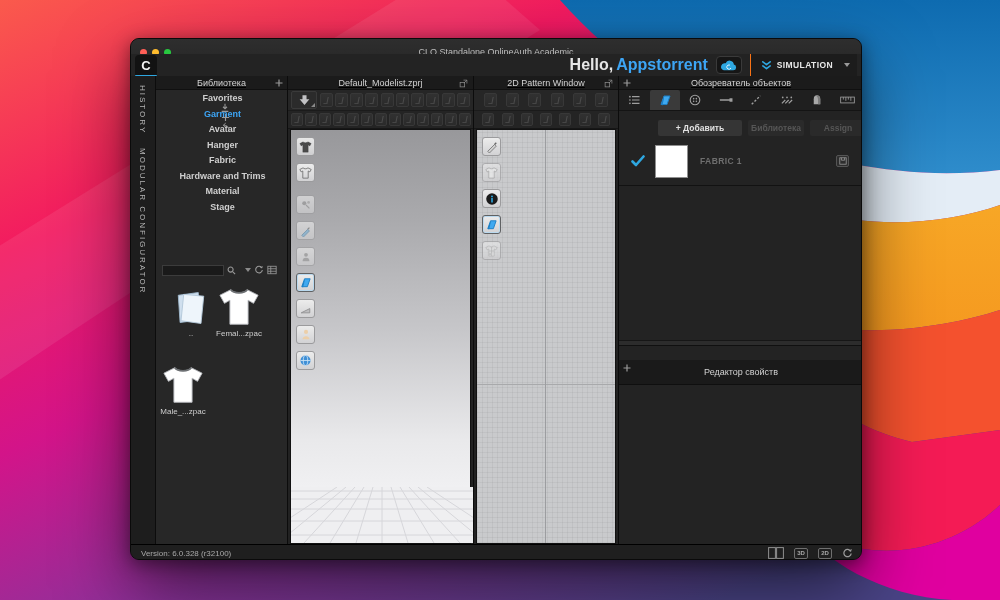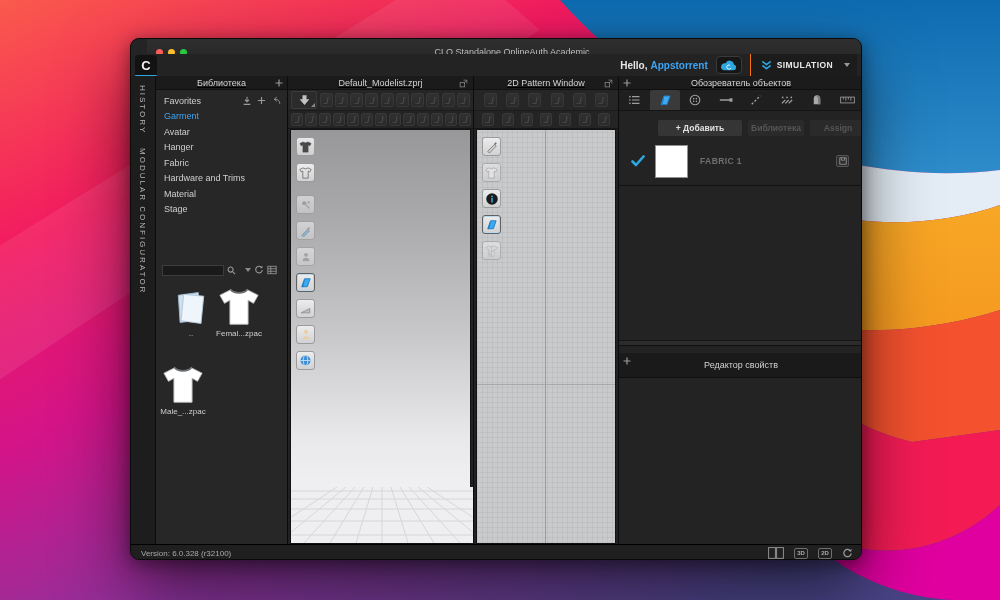"CLO Standalone OnlineAuth Academic" .titlebar { left: 16px -> 0 }
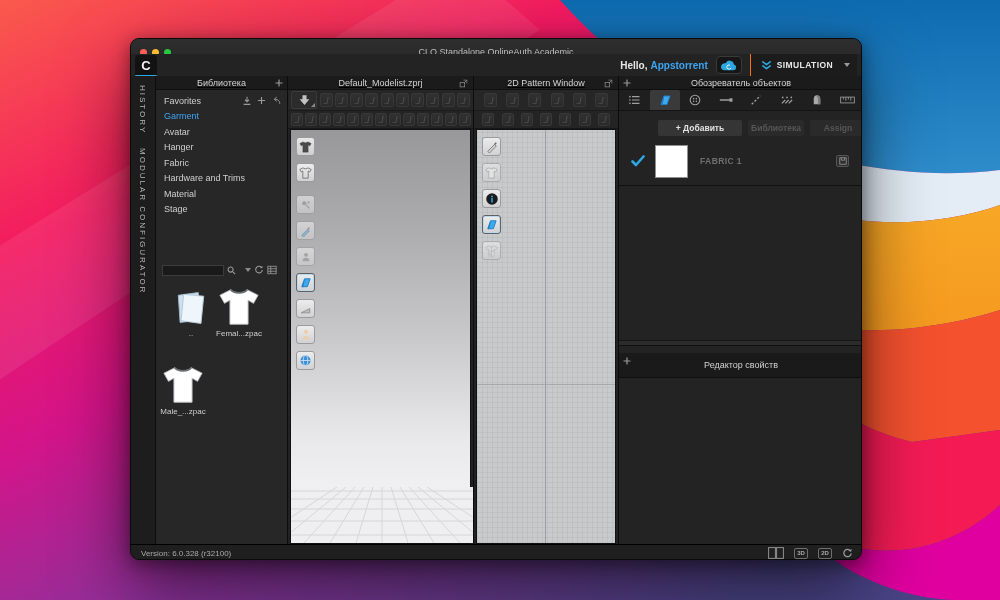"Hello, Appstorrent" .greeting { font-size: 10px -> 16px }
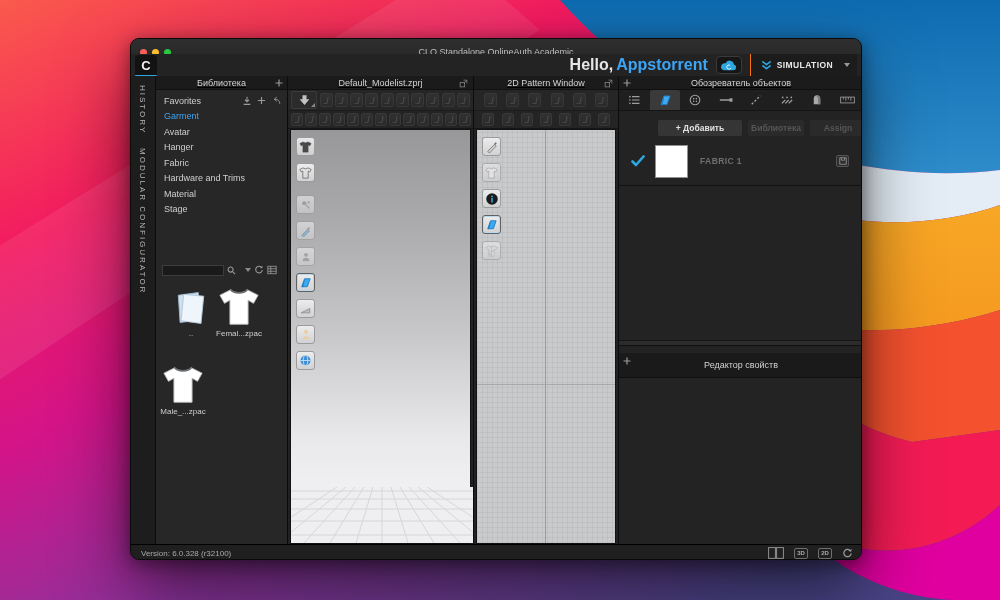"Favorites" .lib-item { flex-direction: none -> column; font-weight: normal -> bold }
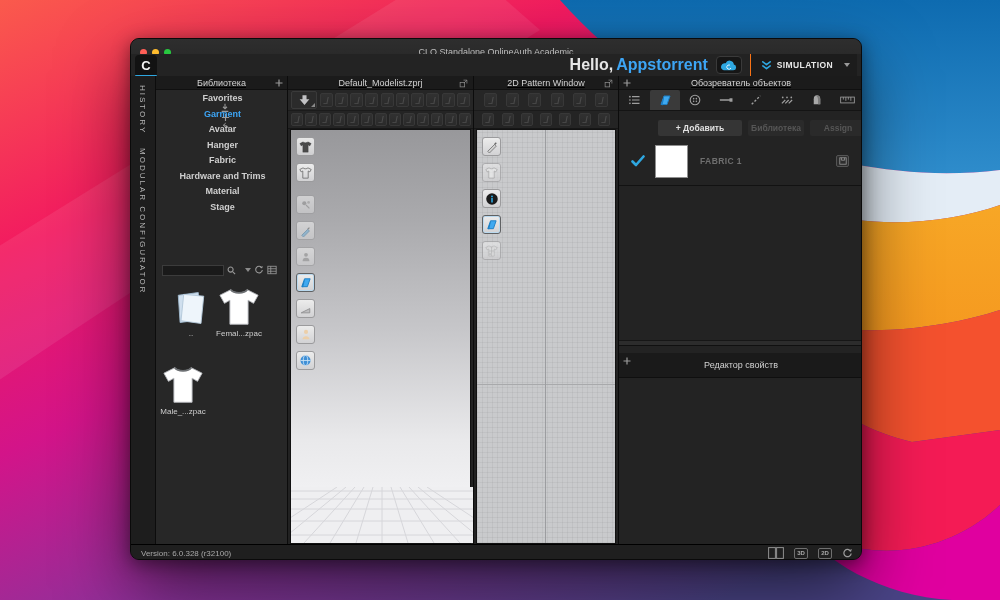"Редактор свойств" .prop-header { top: 277px -> 284px }
